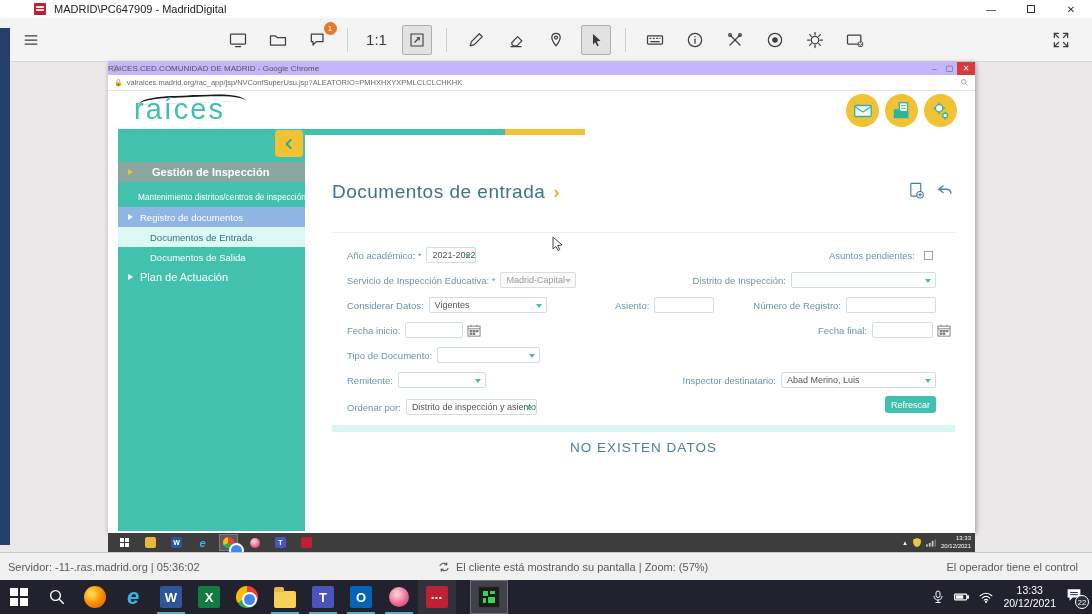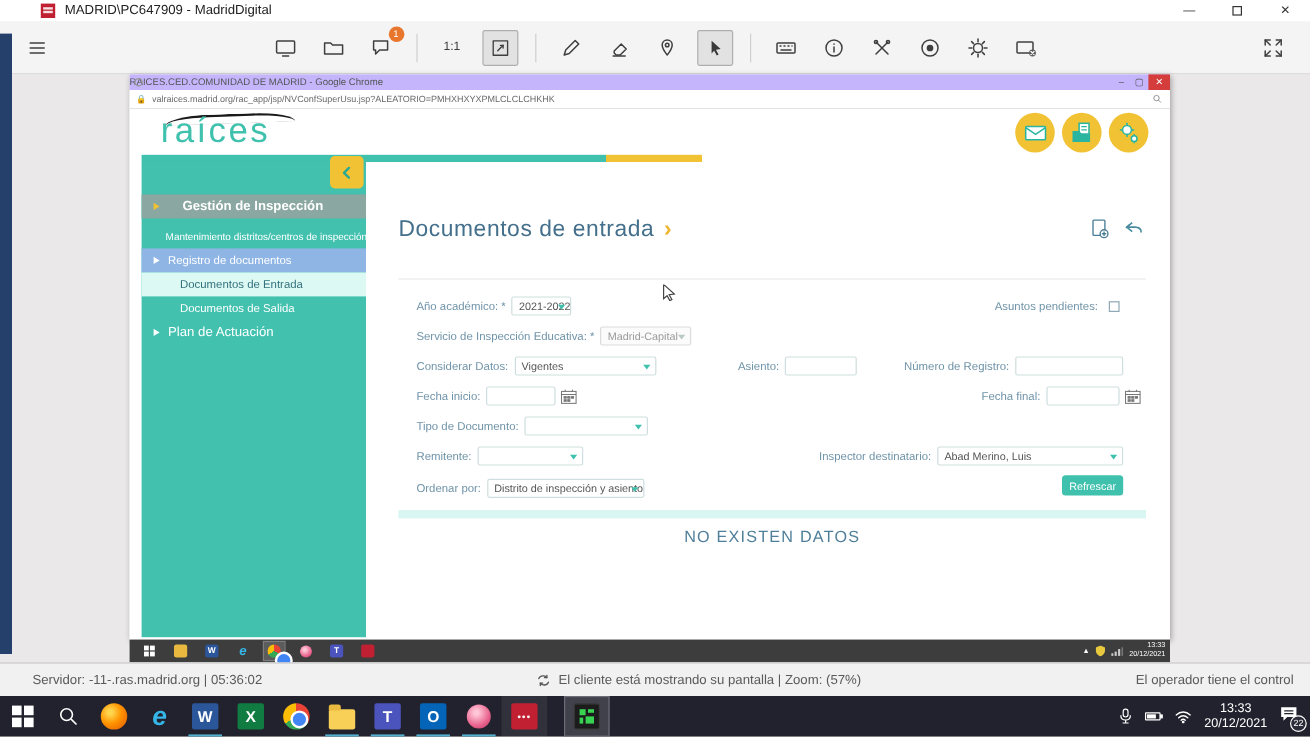"1:1" .ratio { font-size: 10px -> 15px }
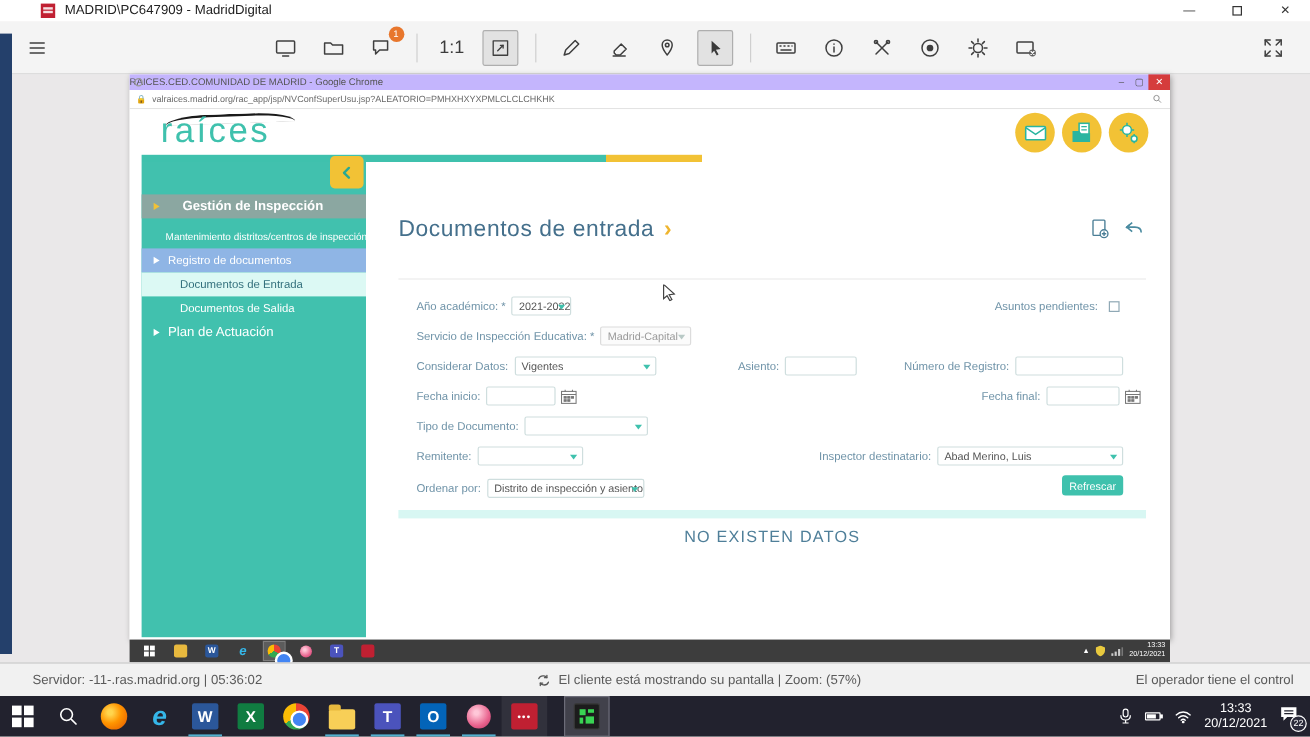"Distrito de Inspección:" span.rgrp { html: none -> <span> <span>Distrito de Inspección:</span> <span> <span></span> </span> </span> }
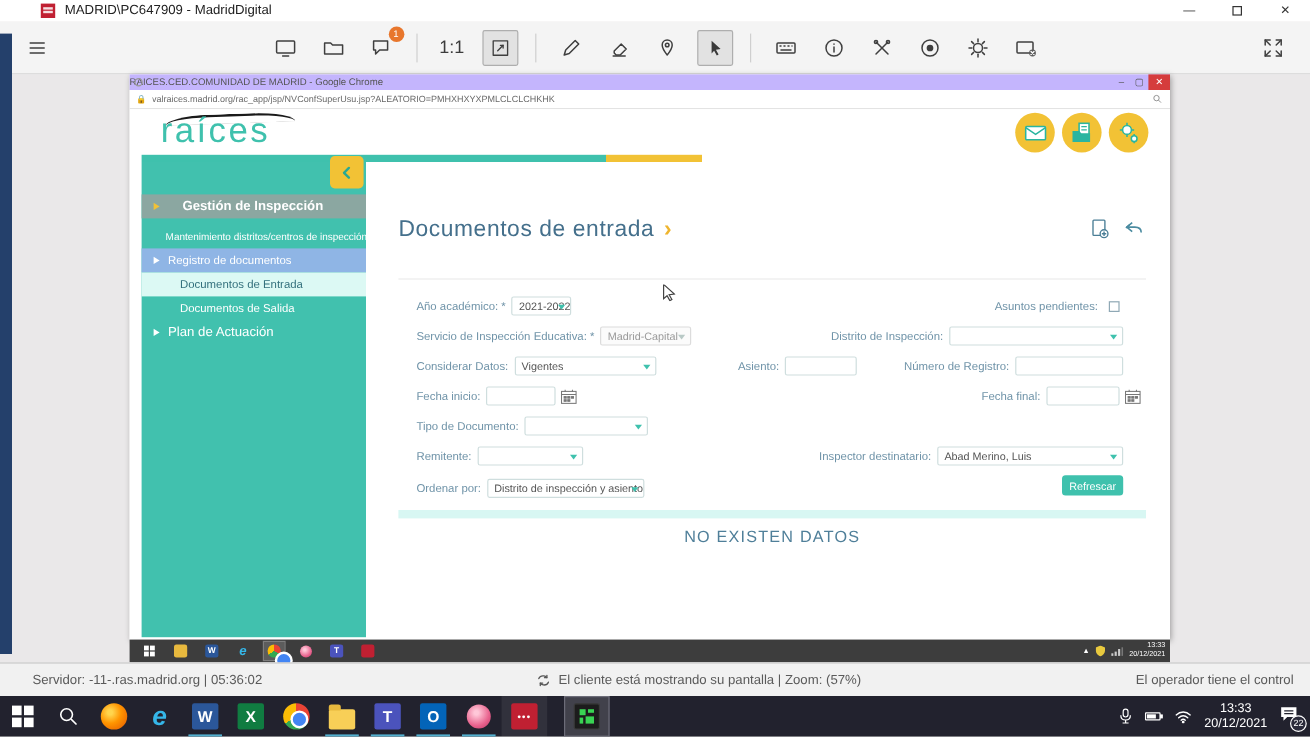"Servidor: -11-.ras.madrid.org | 05:36:02" .st-left { margin-left: 27px -> 8px }
